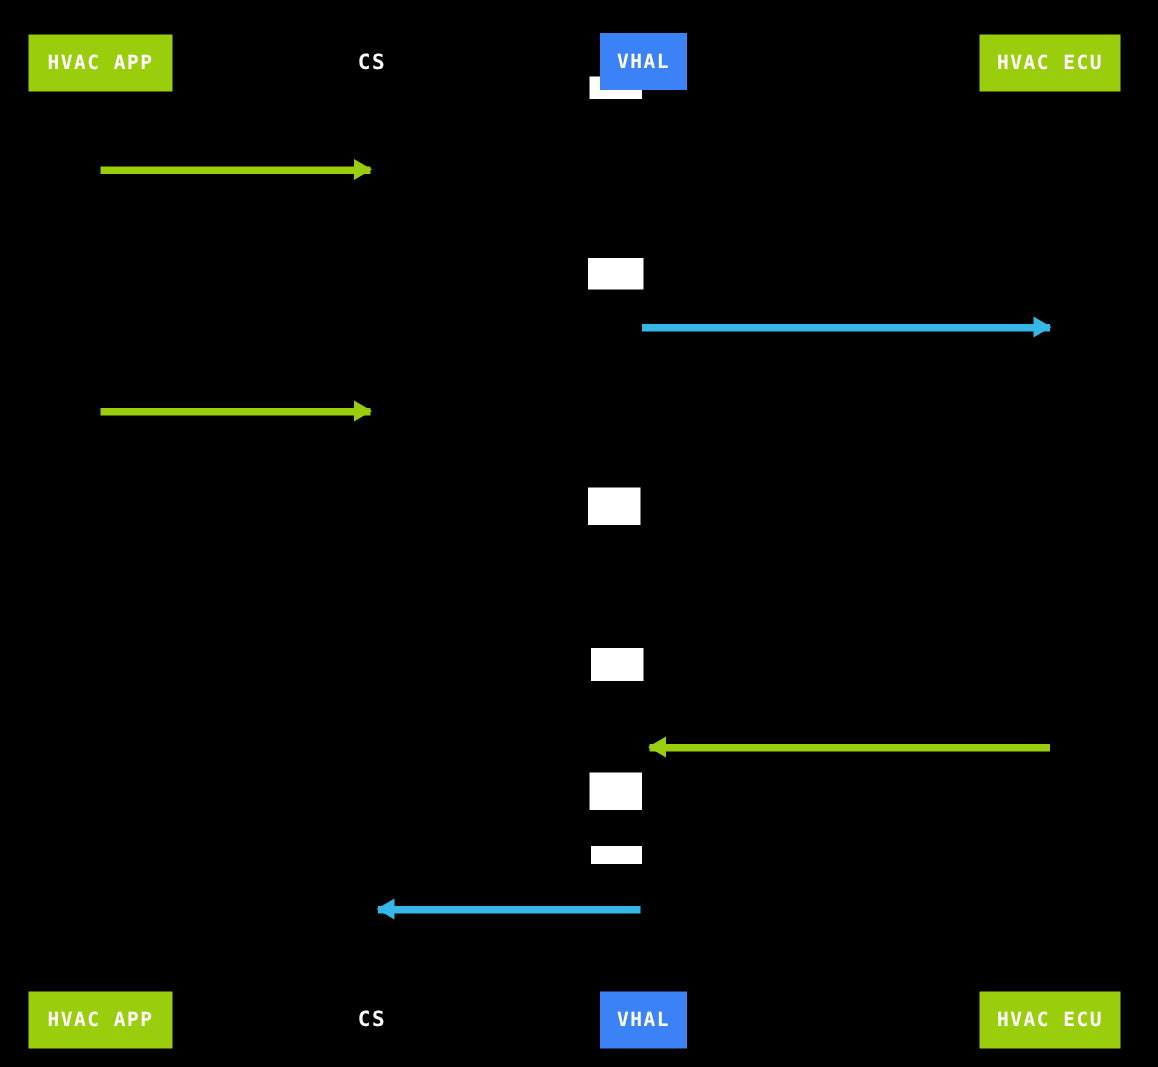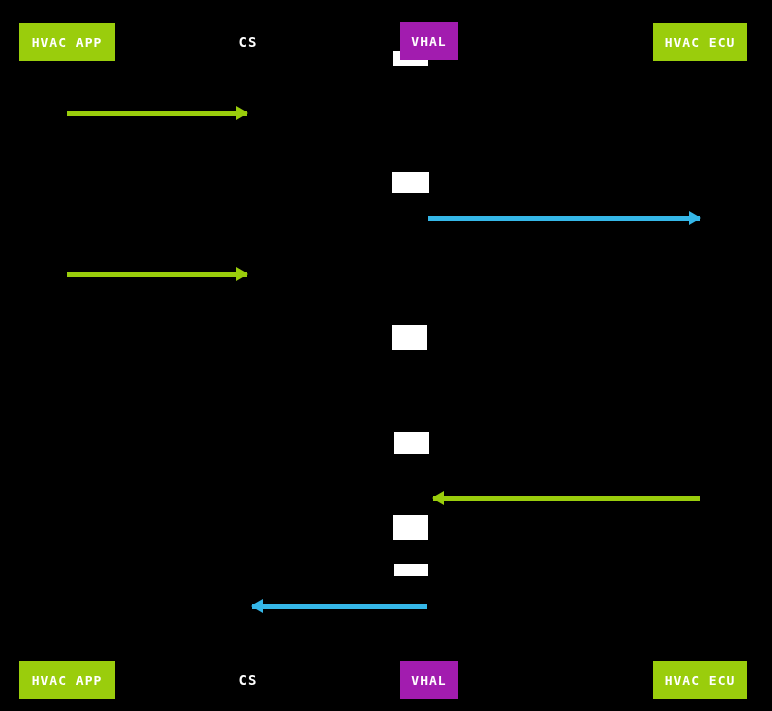"VHAL" .actor-box.blue { background: #a21caf -> #3b82f6 }
